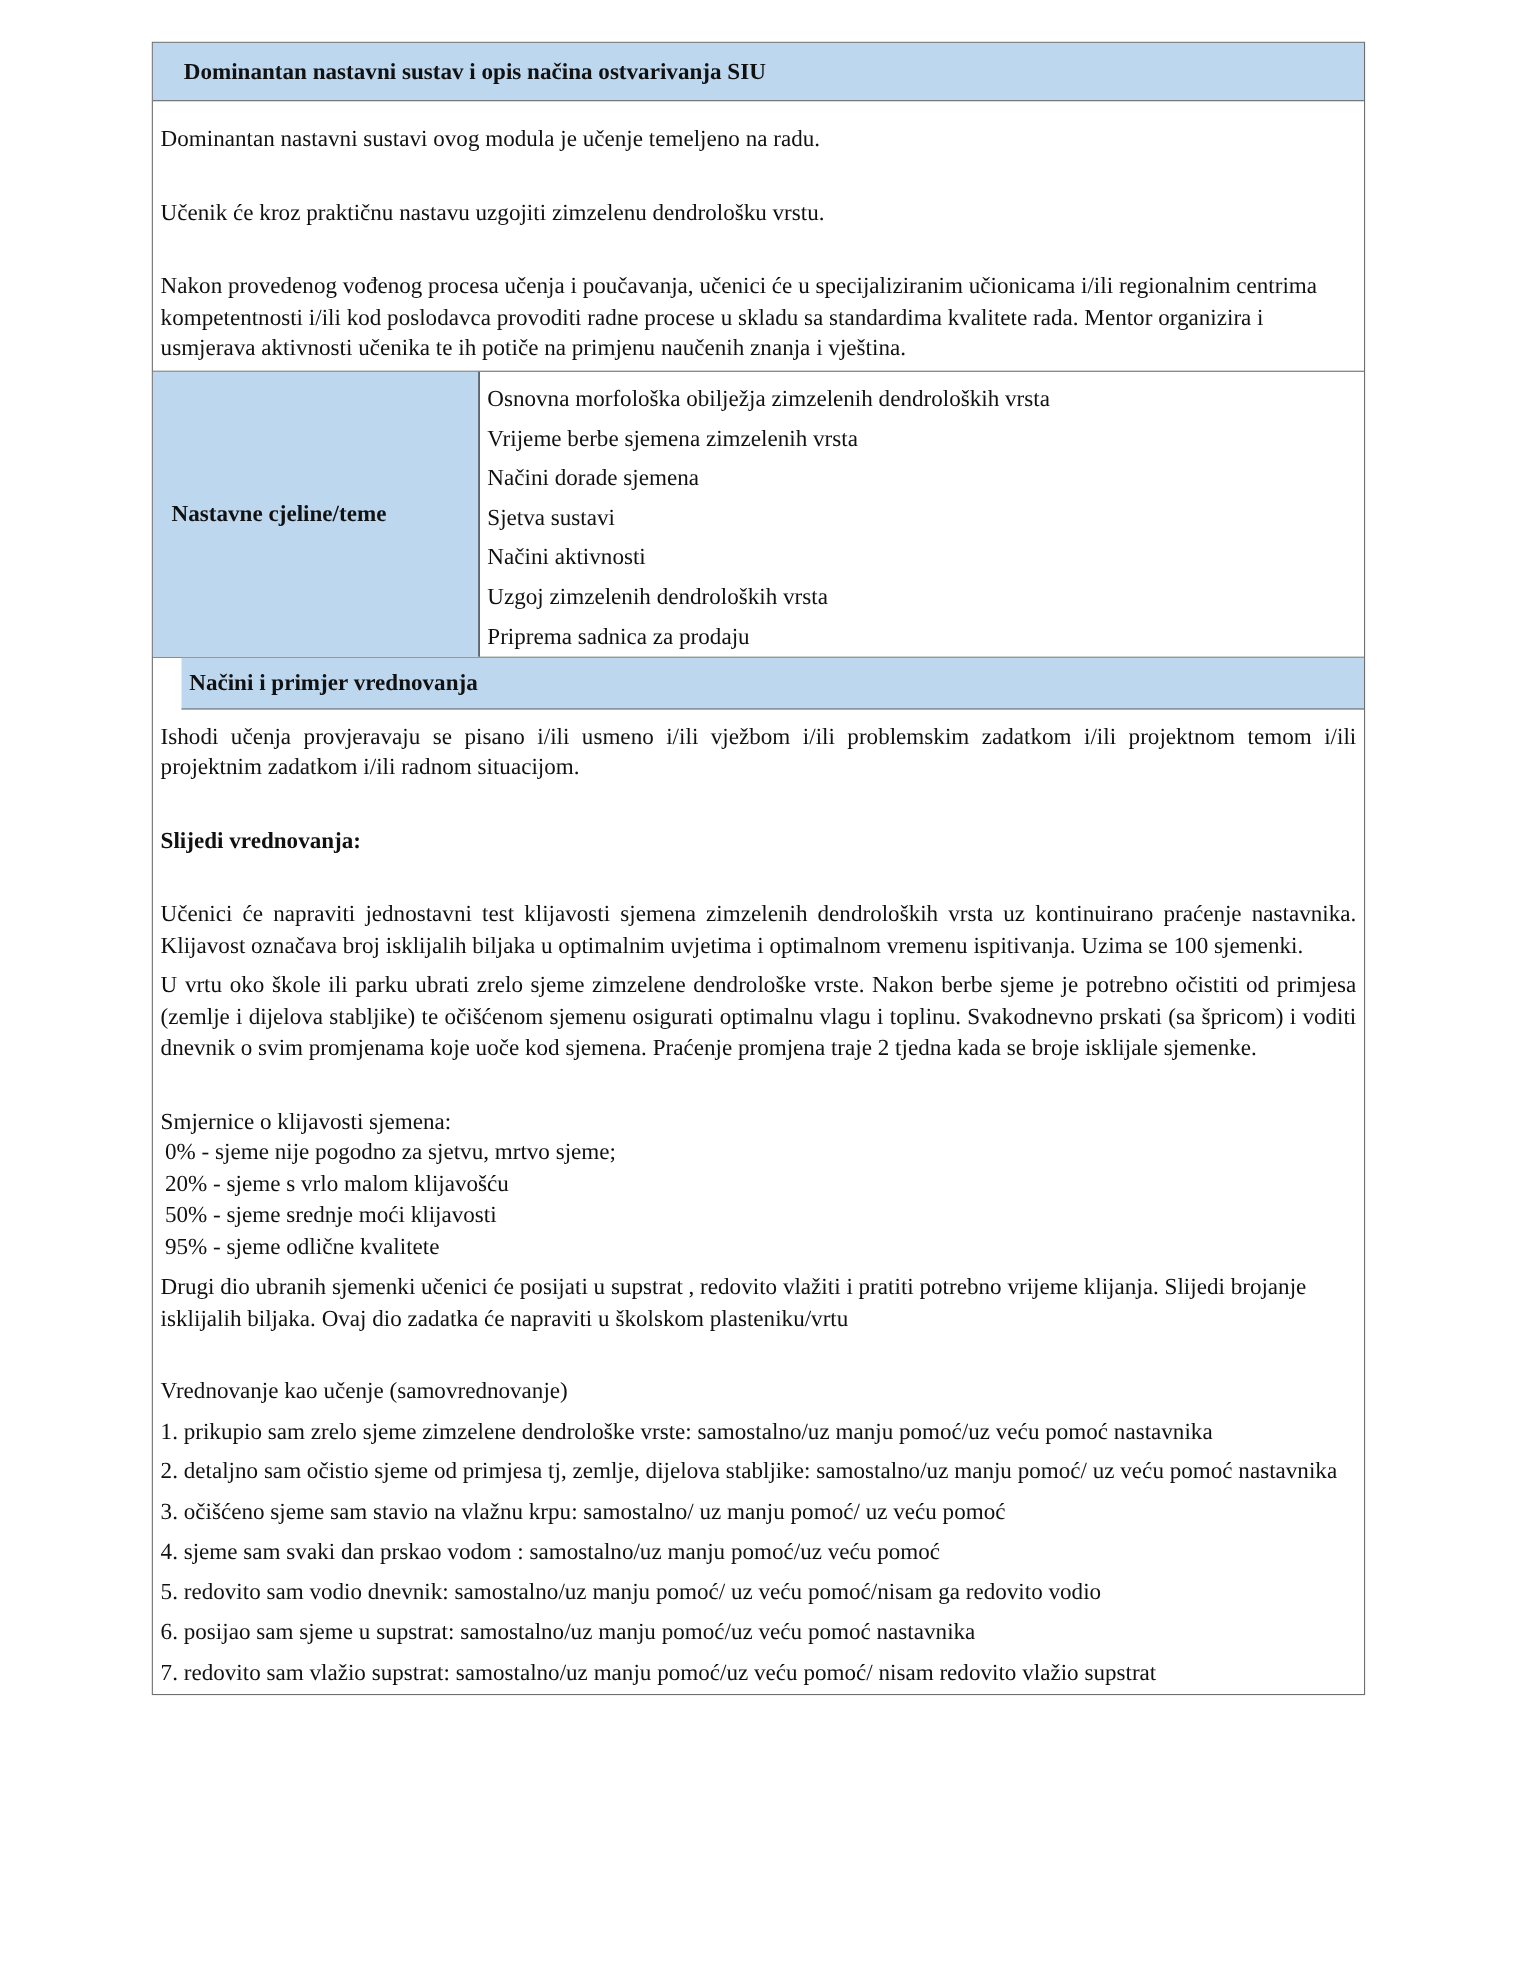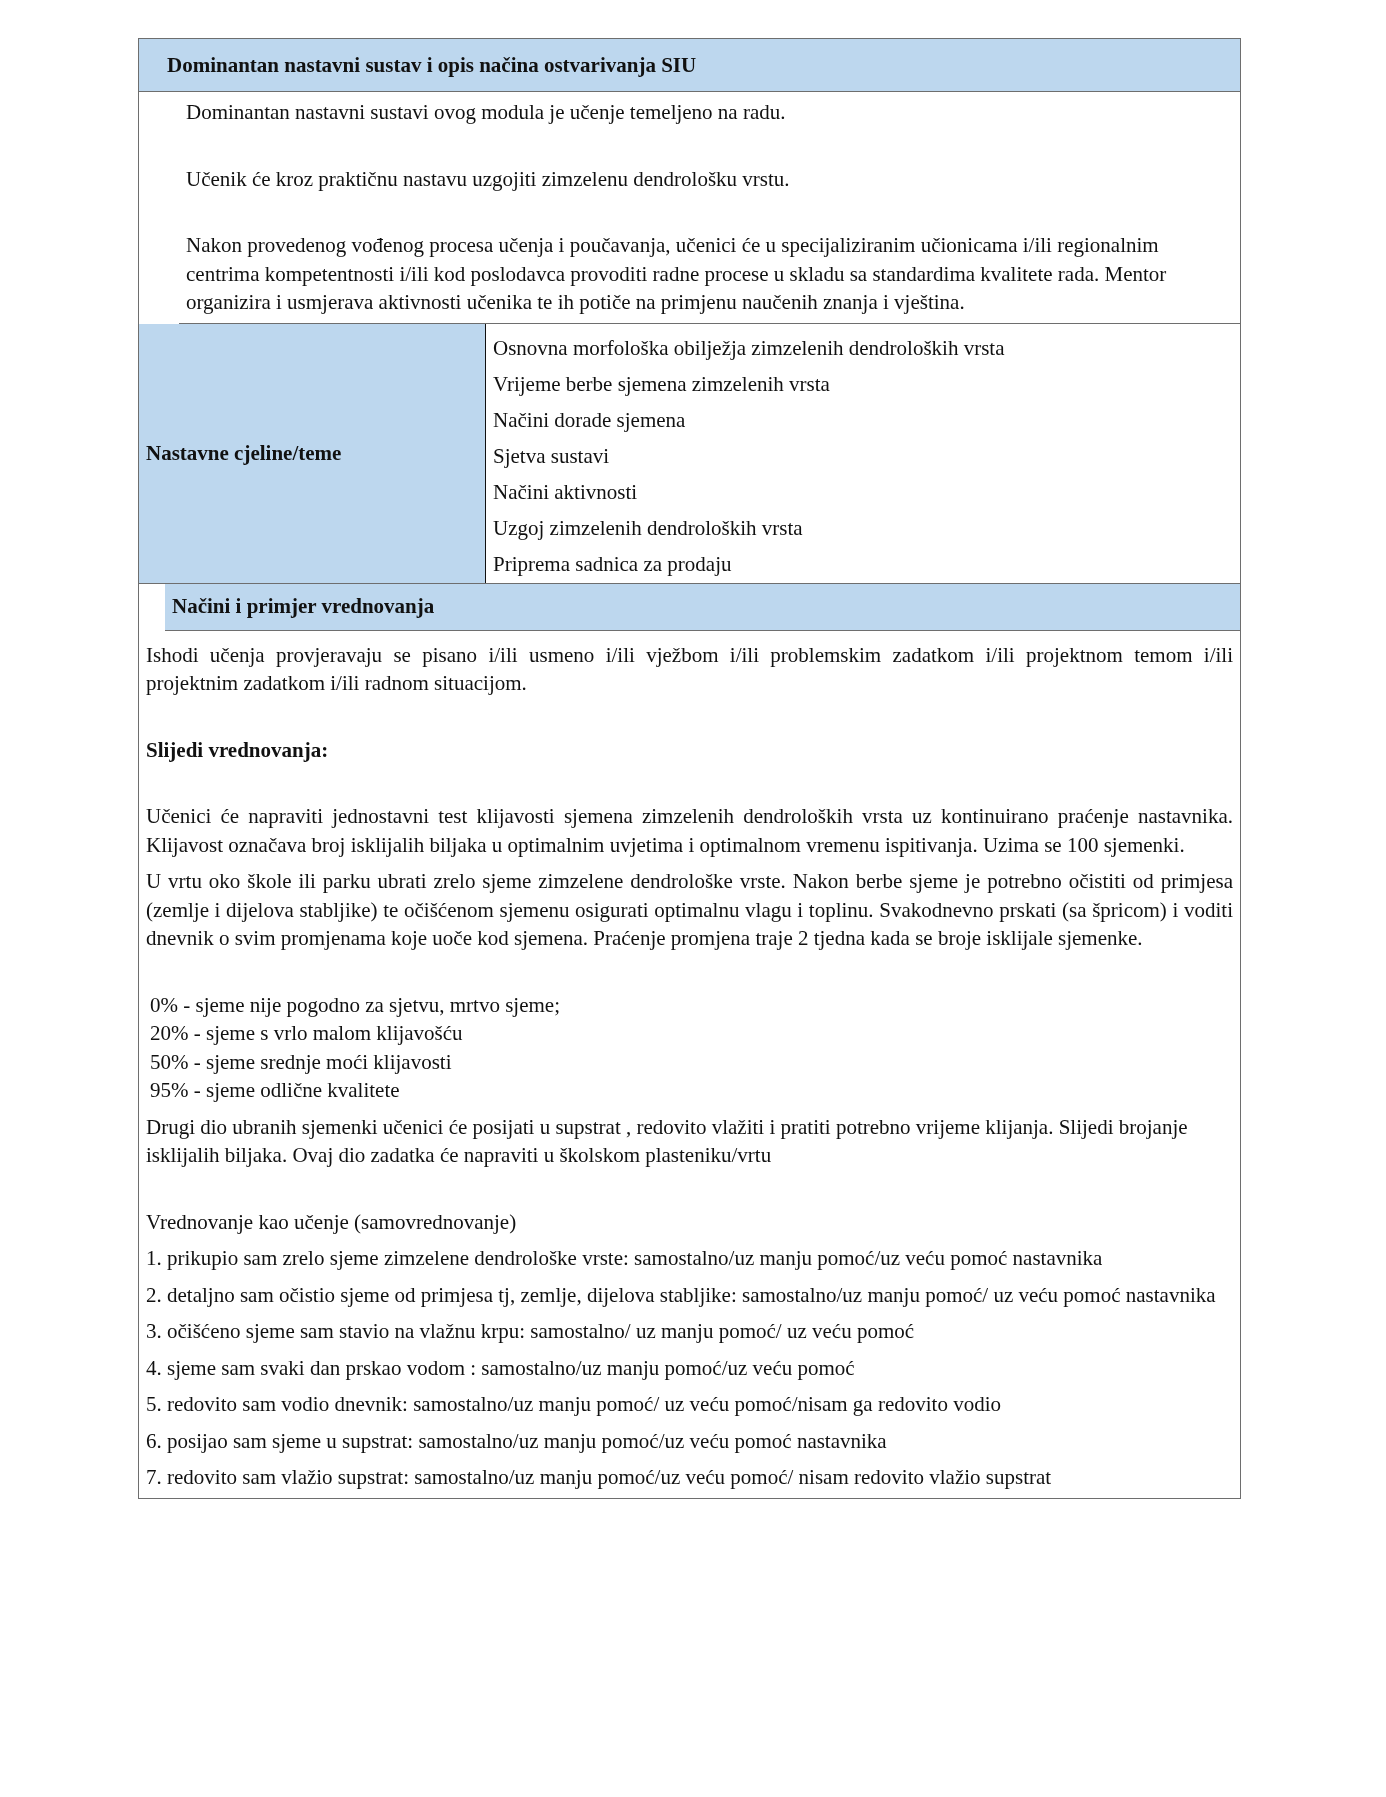"Dominantan nastavni sustavi ovog modula" div.row { margin-left: 40px -> none; padding-top: 6px -> 20px }
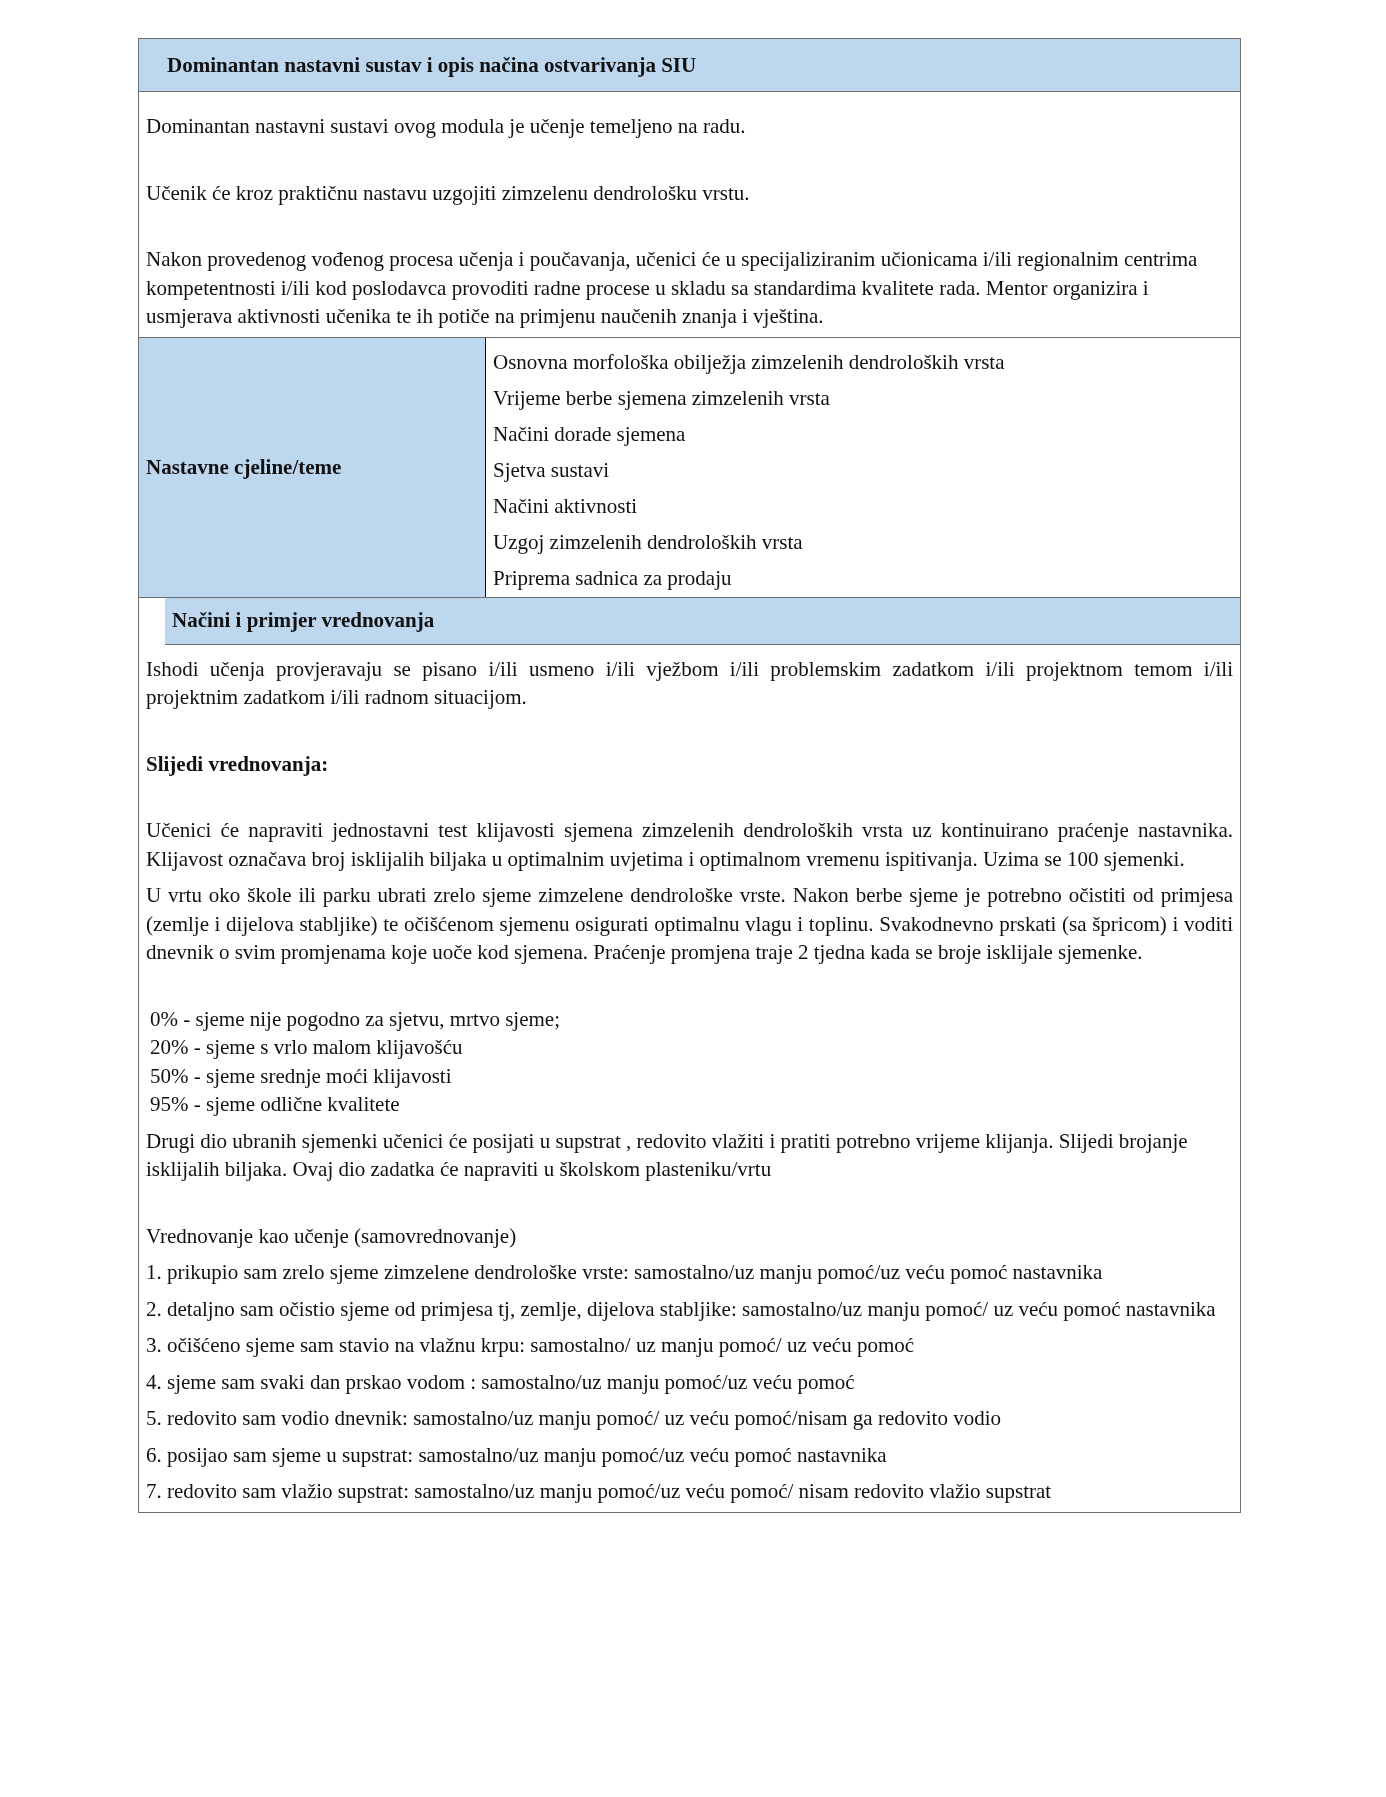"Nastavne cjeline/teme" .topics-label { padding-left: 7px -> 17px; width: 347px -> 297px }
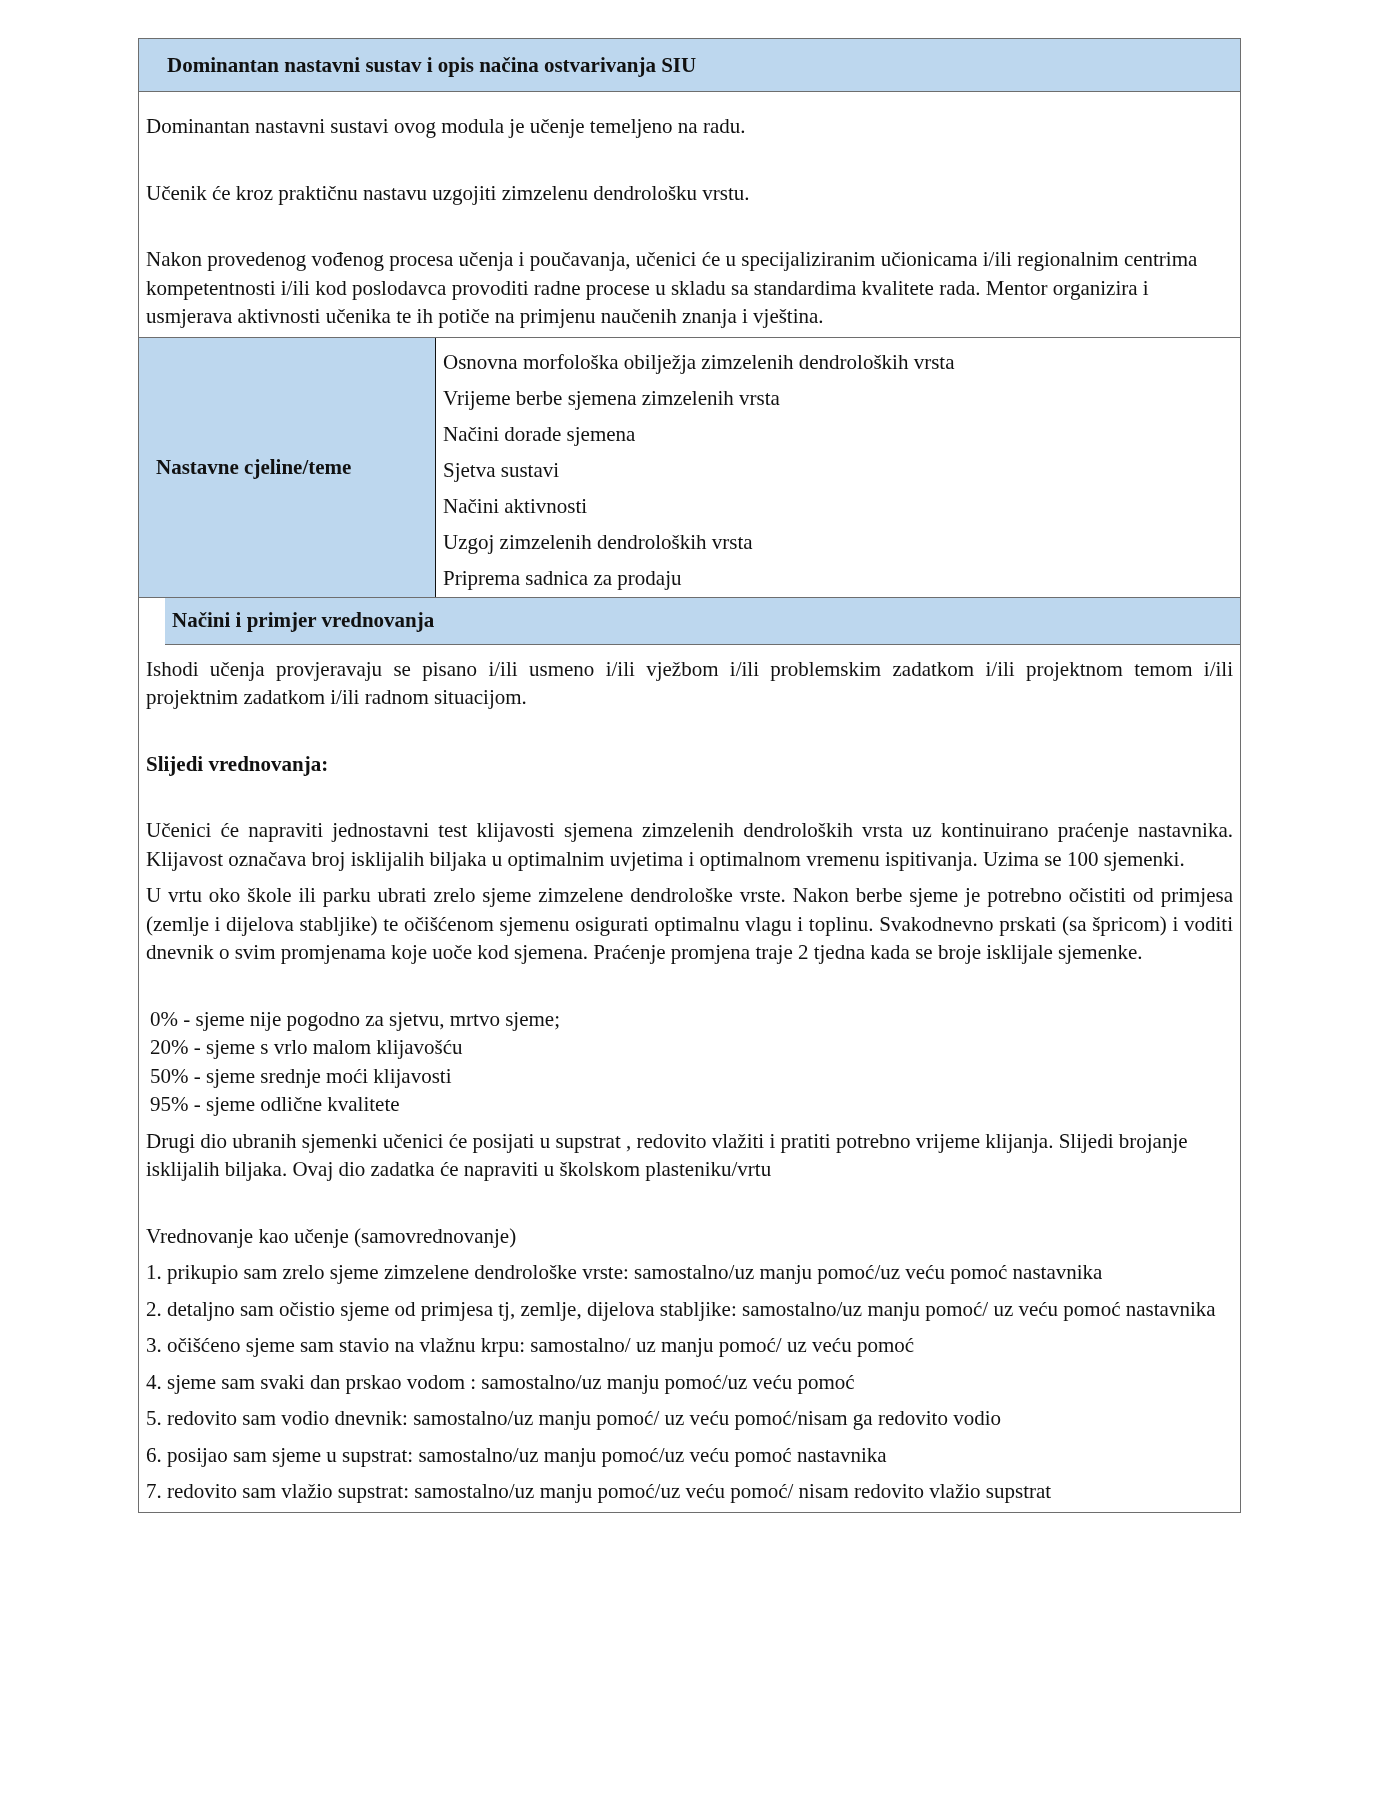"Smjernice o klijavosti sjemena:" p.para { html: none -> <p>Smjernice o klijavosti sjemena:</p> }
